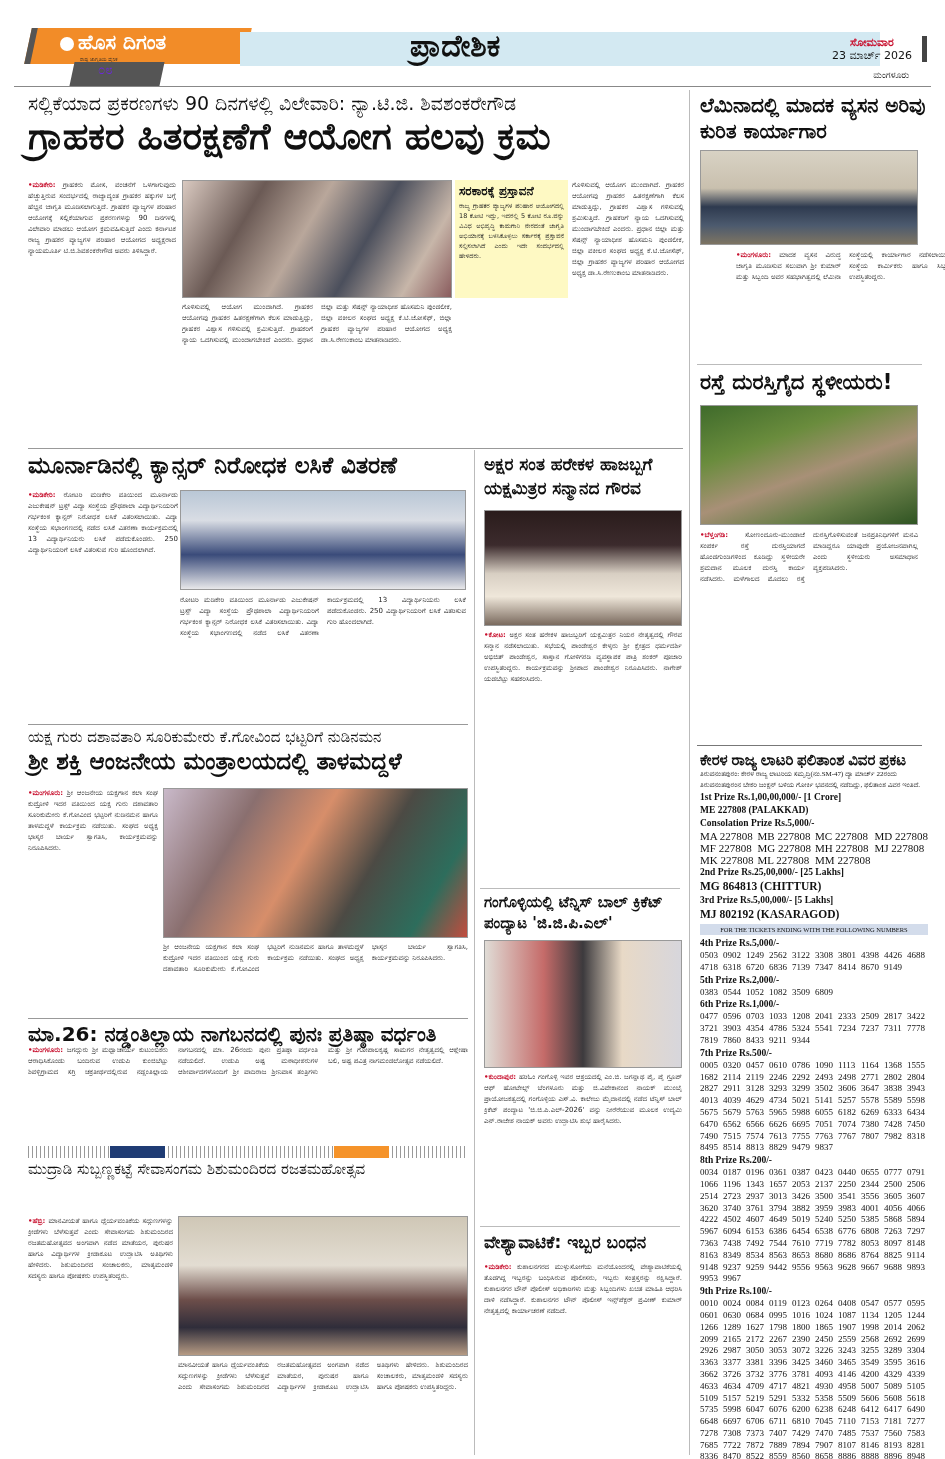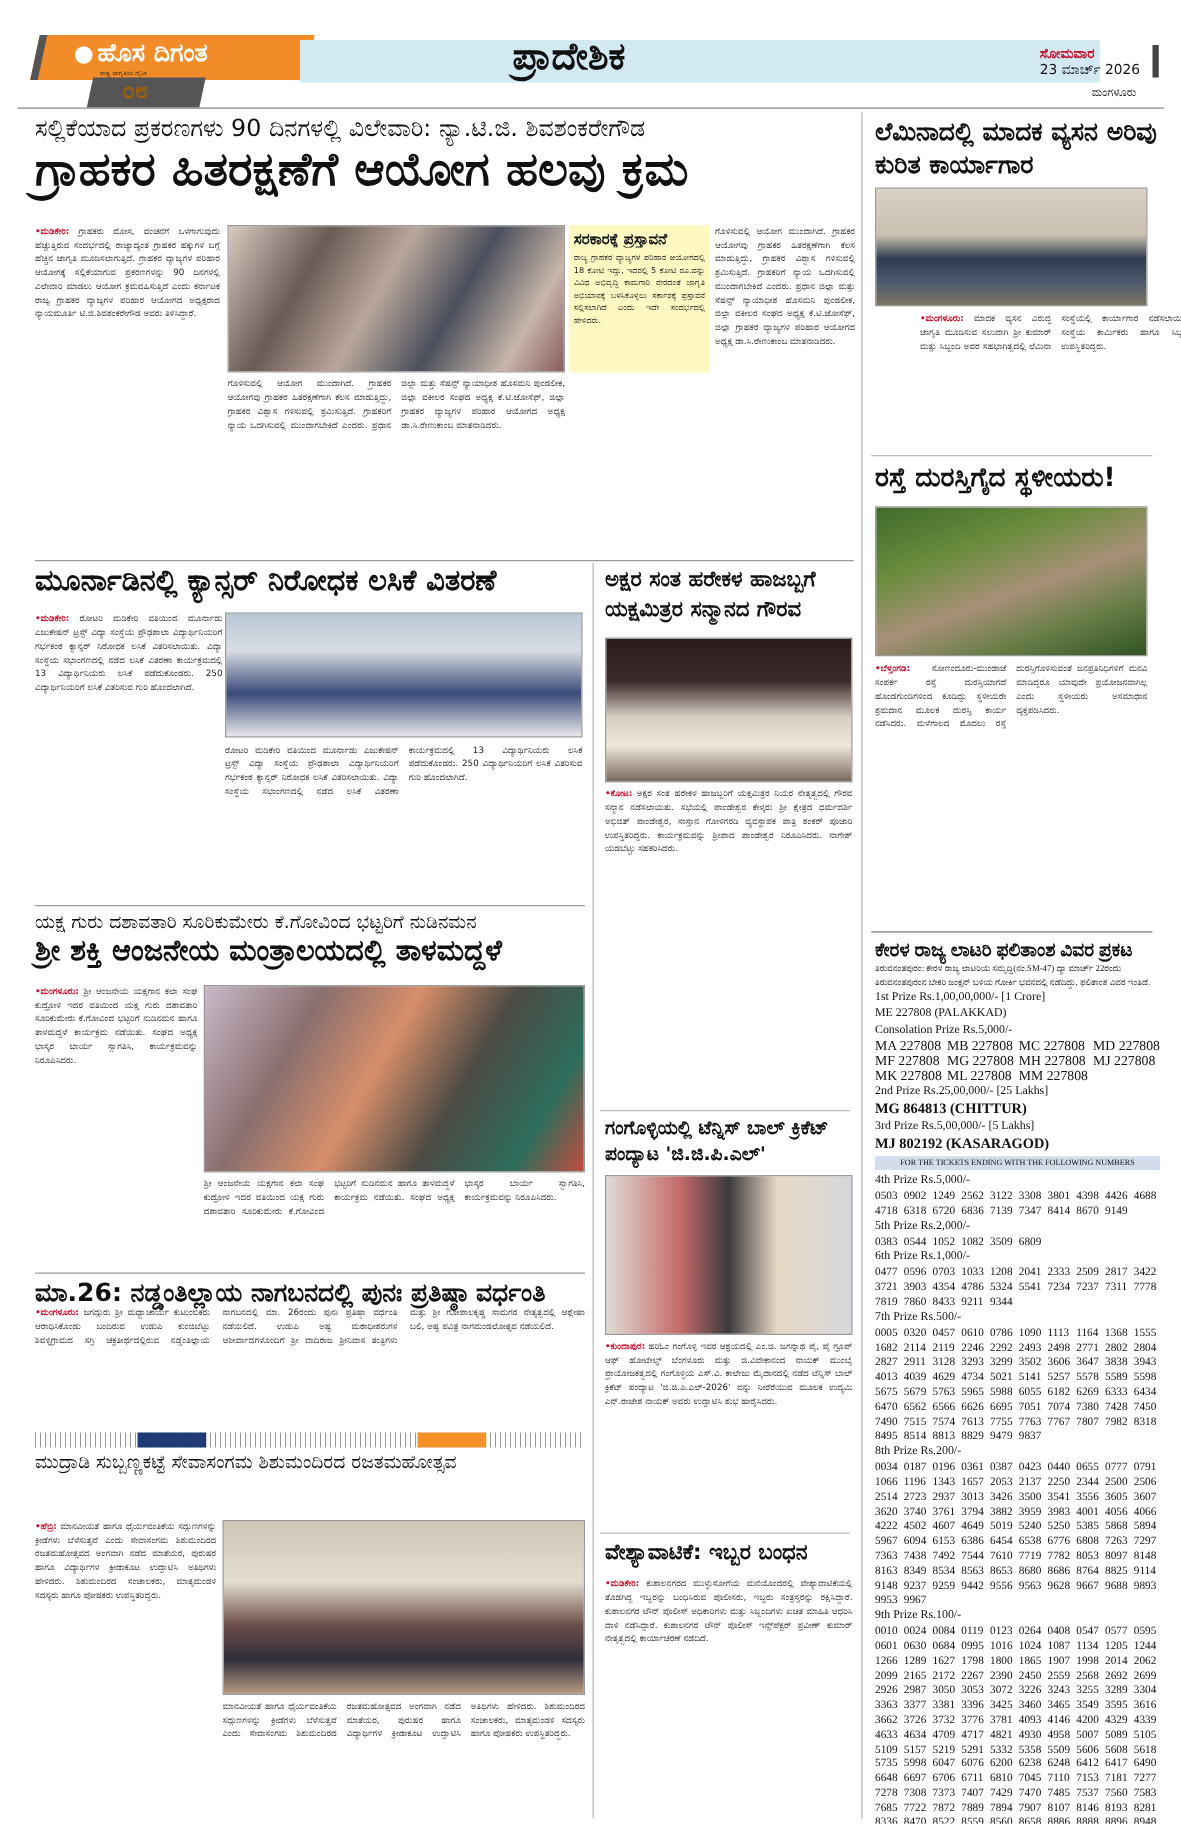"ಸೋಮವಾರ" .date-box { text-align: left -> center }
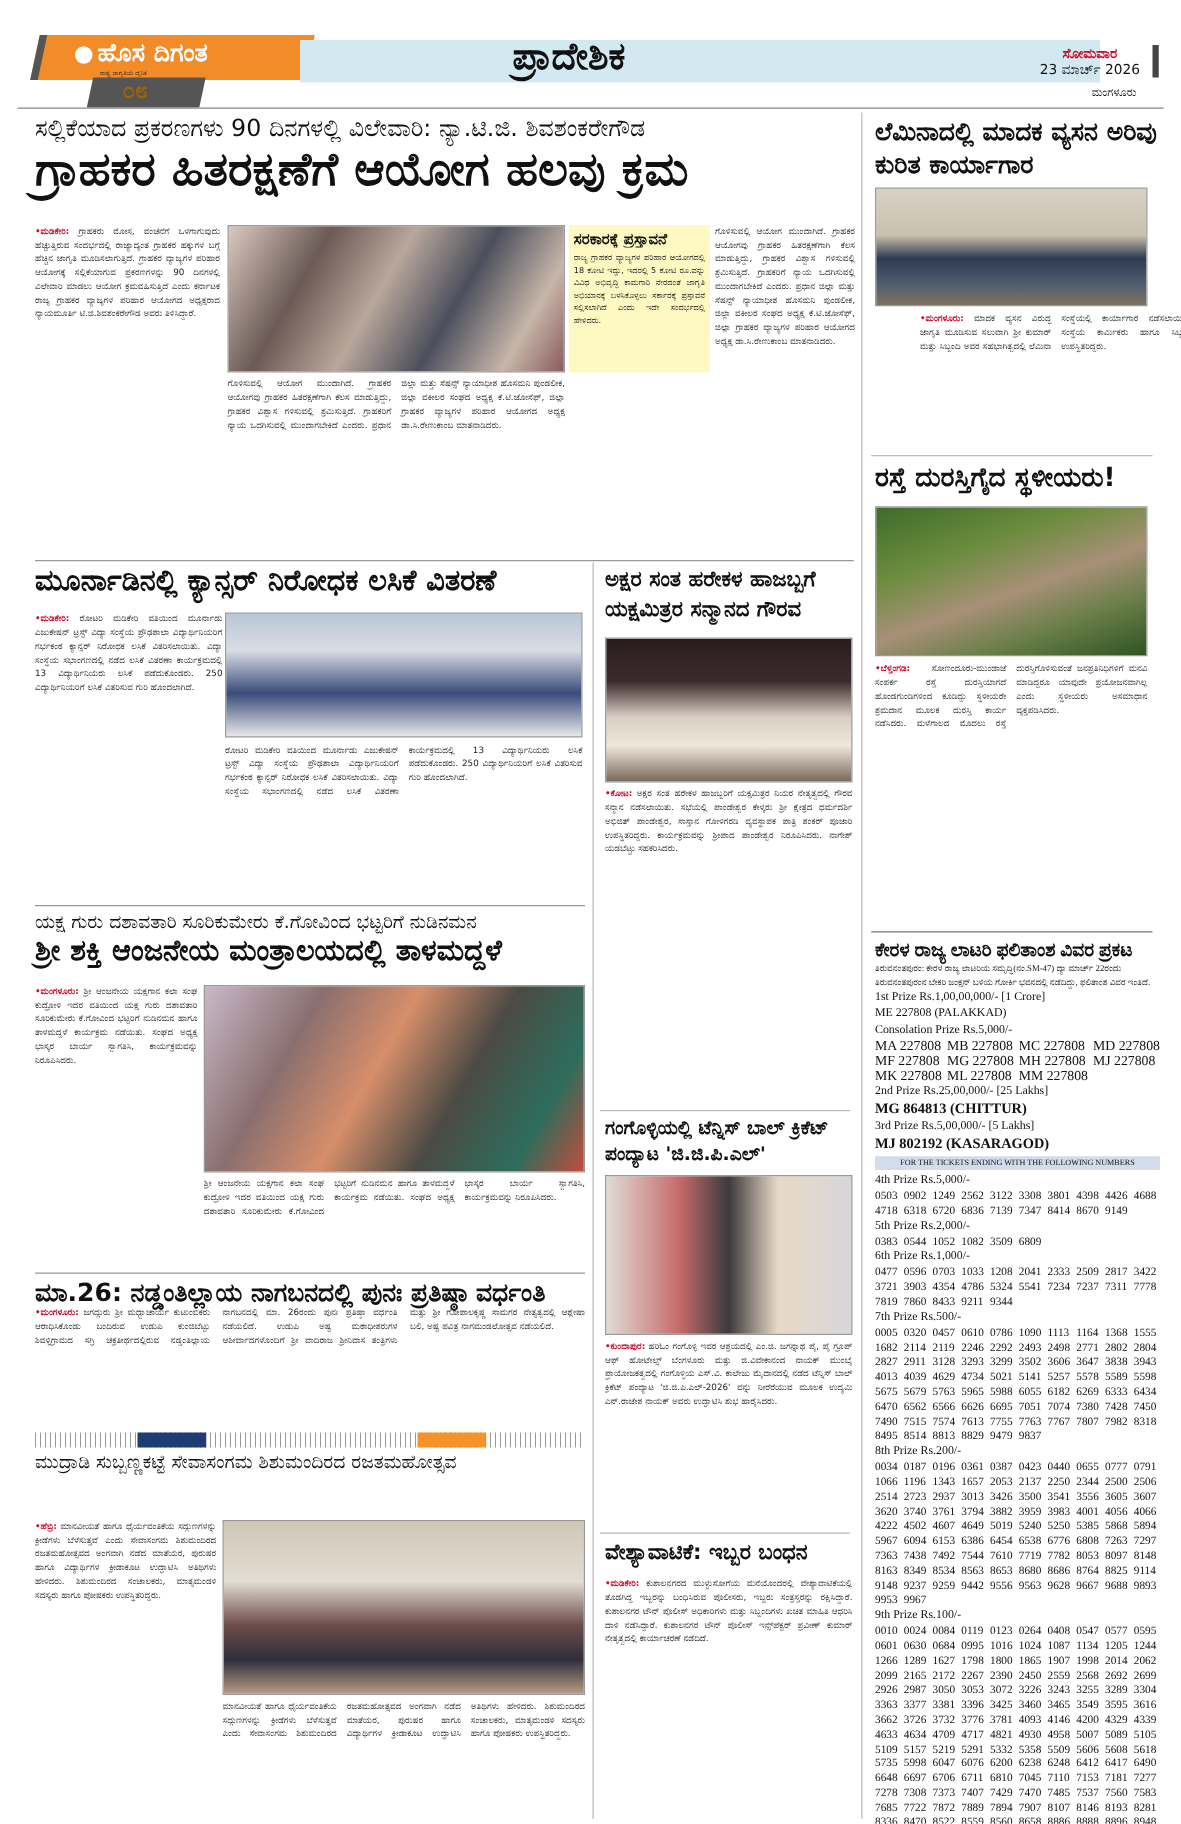"೦೮" .page-num { color: #a16207 -> #6d28d9; font-size: 18px -> 13px; font-weight: bold -> normal }
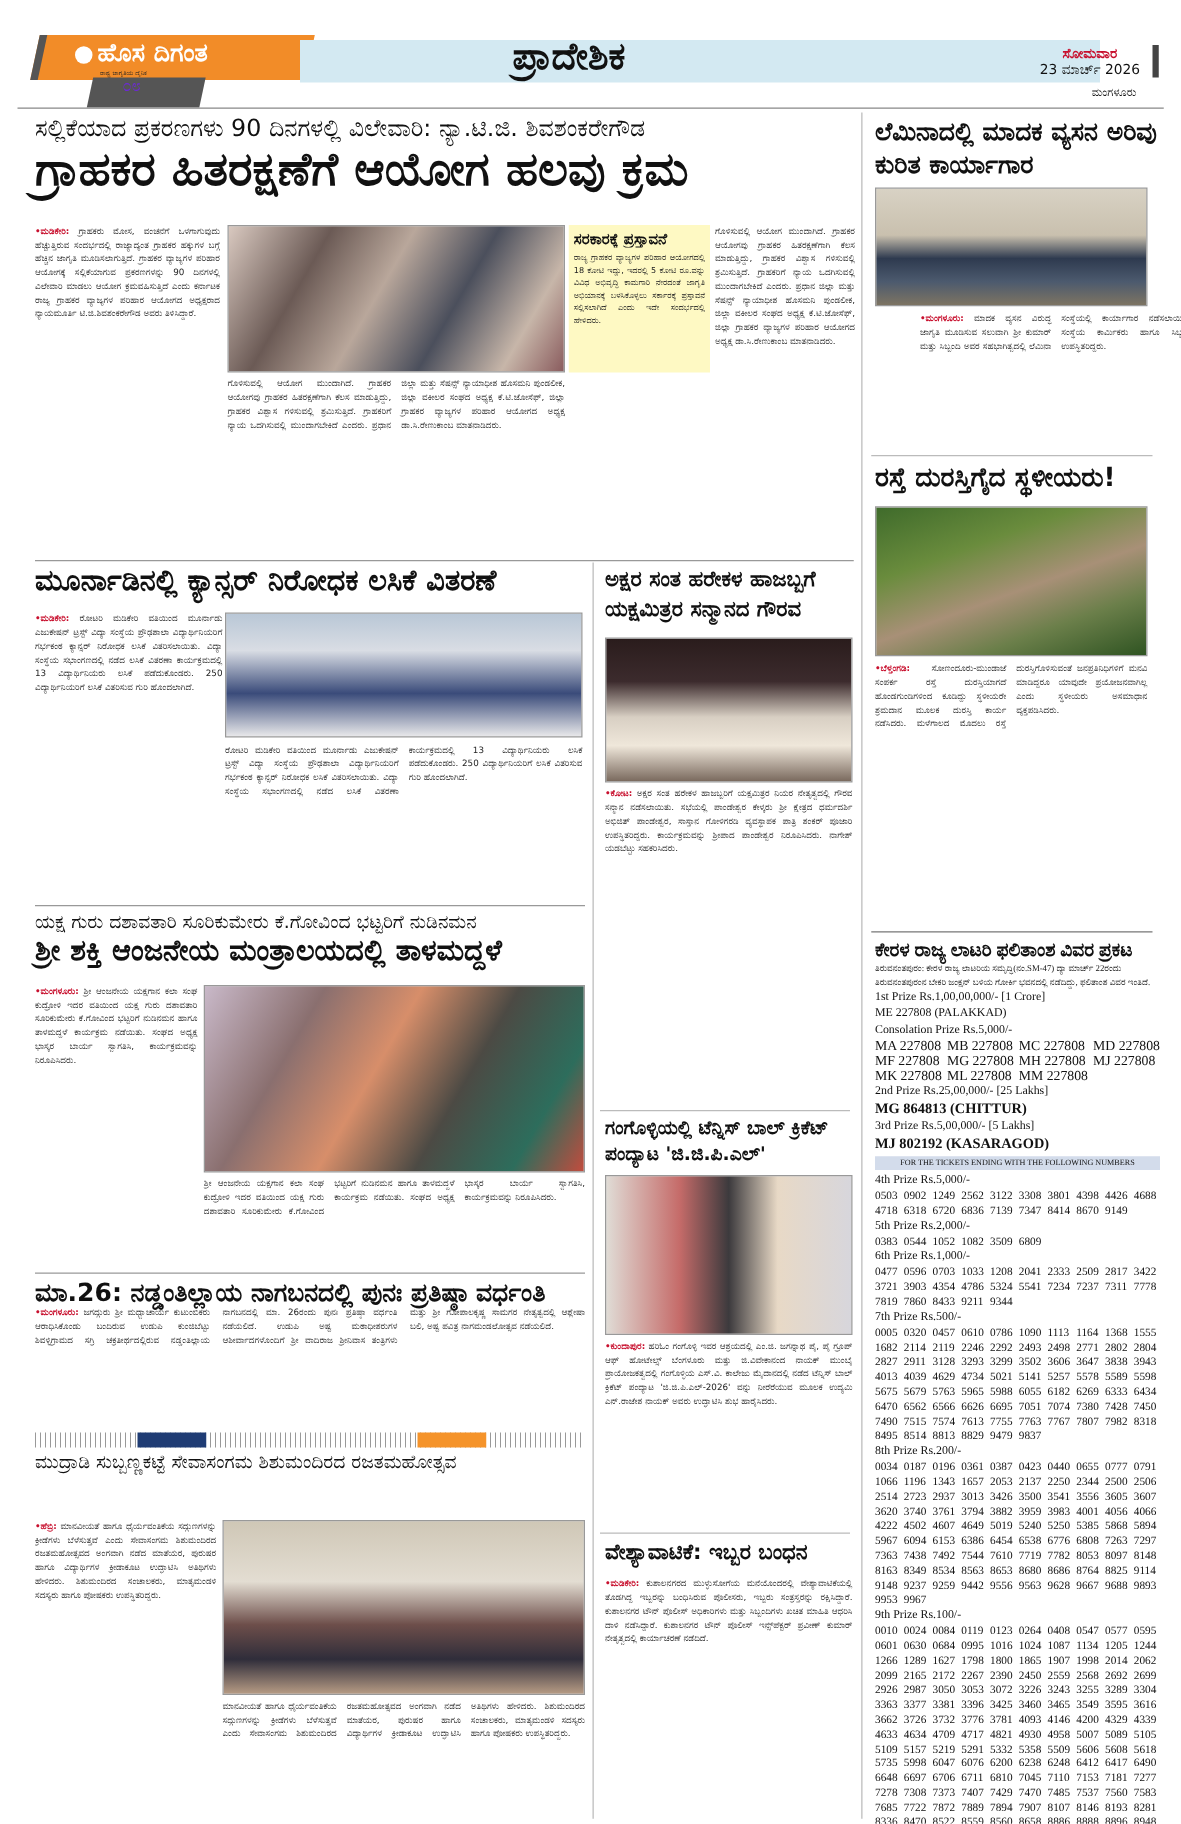"1st Prize Rs.1,00,00,000/- [1 Crore]" .lot-prize { font-weight: normal -> bold }
